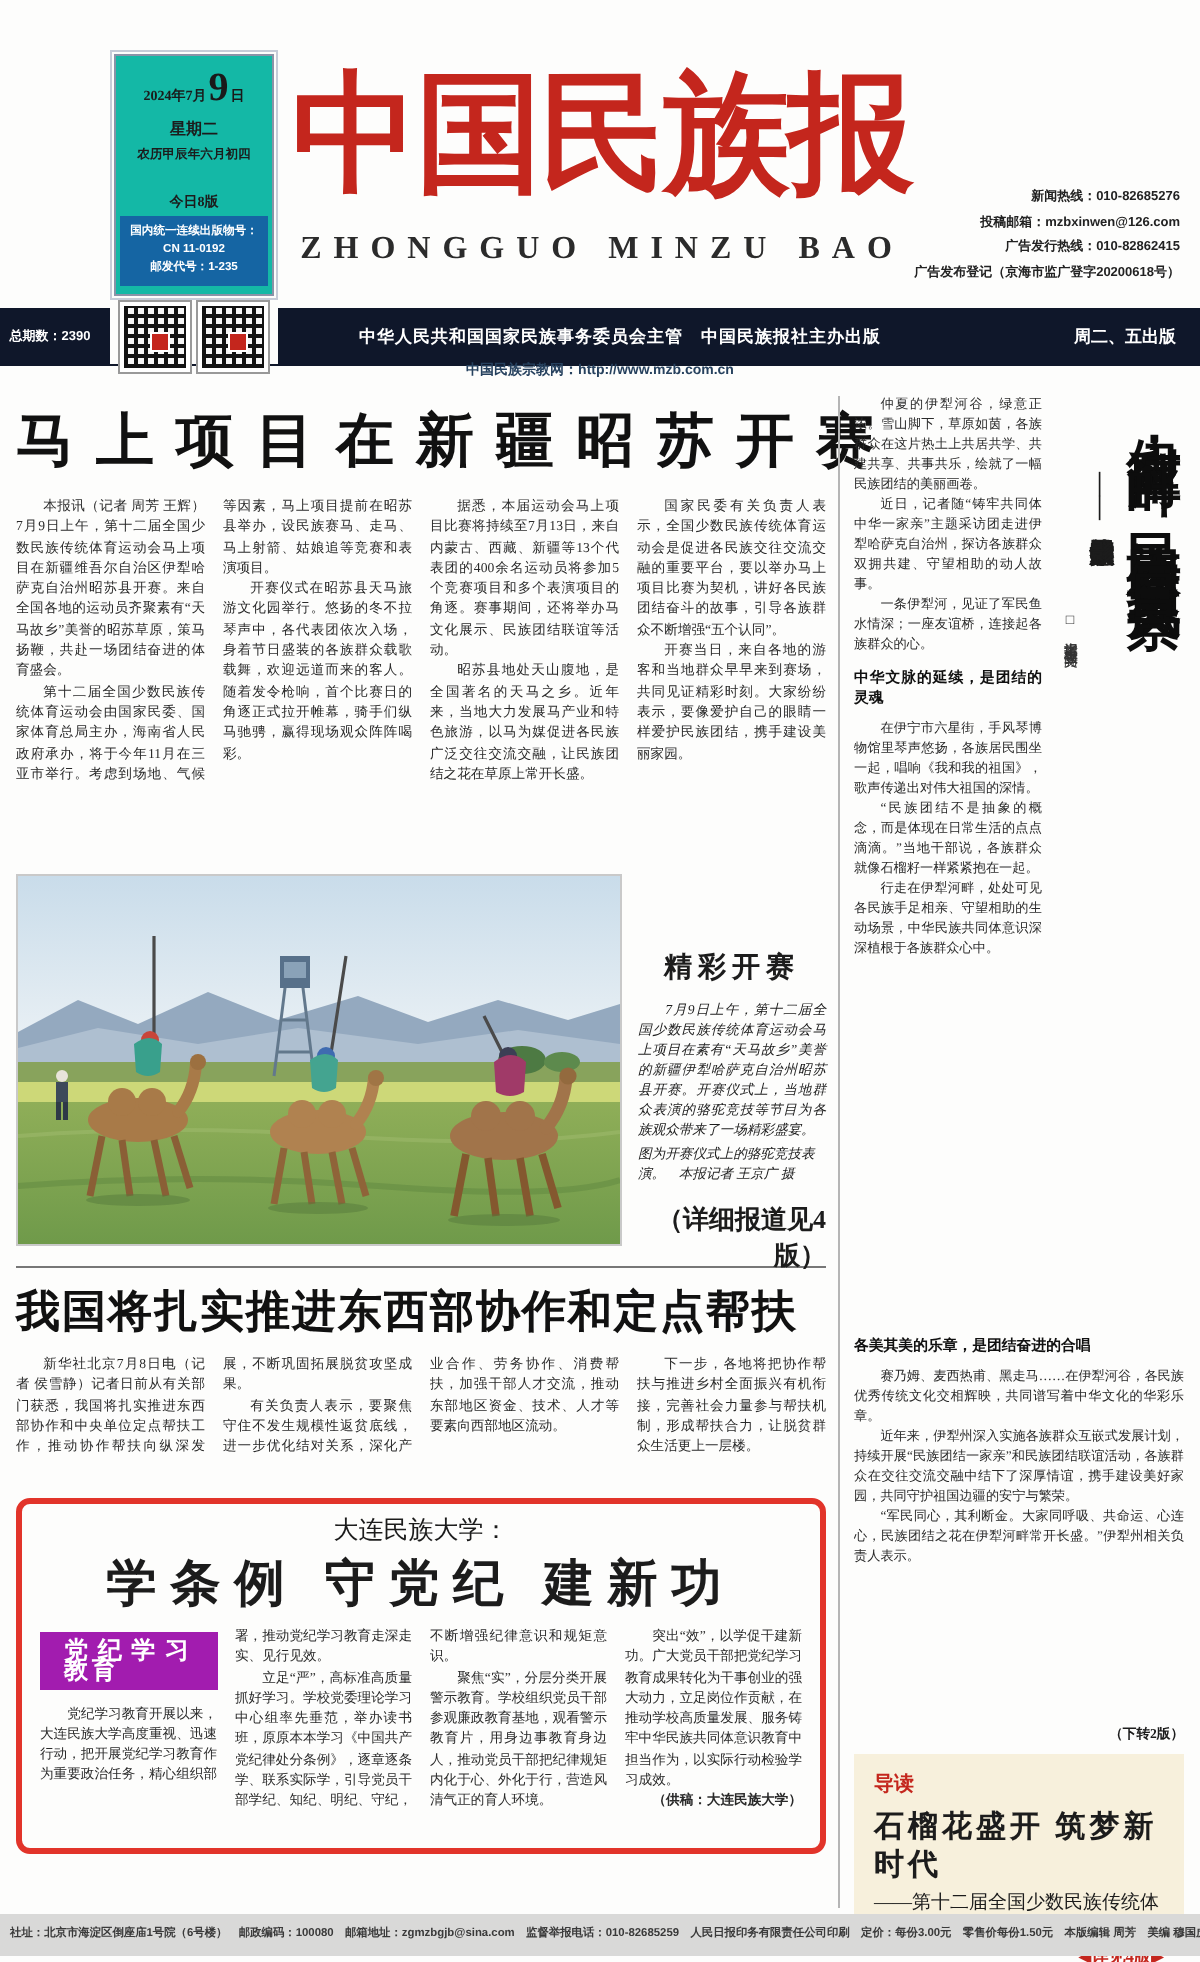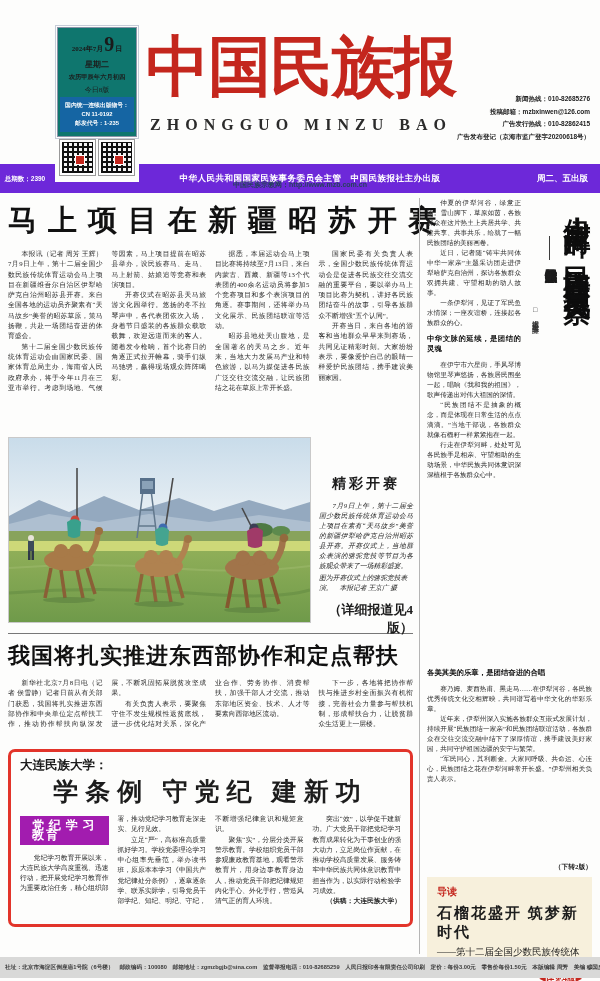"2024年7月9 日" .datebox { background: #0f766e -> #14b8a6 }
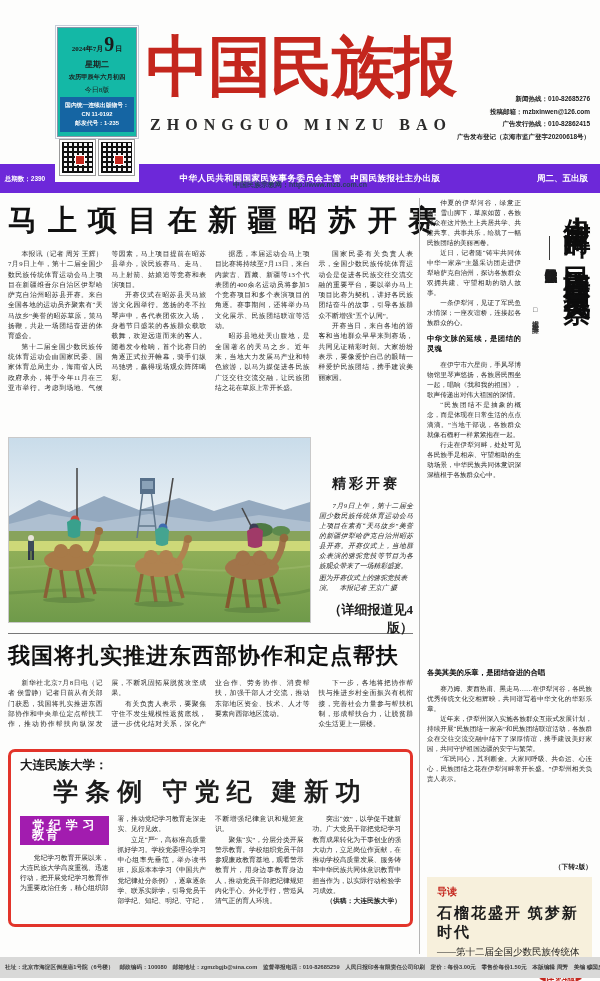"今日8版" .db-pages { font-weight: normal -> bold; margin-top: 3px -> 14px }
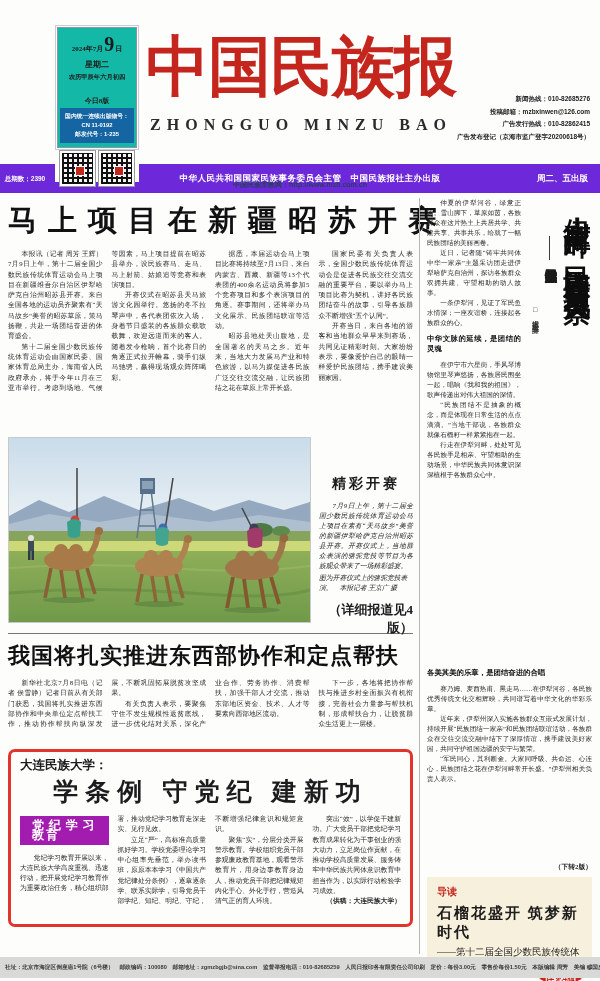"中华人民共和国国家民族事务委员会主管 中国民族报社主办出版" .band { background: #6d28d9 -> #0f172a; top: 164px -> 154px }
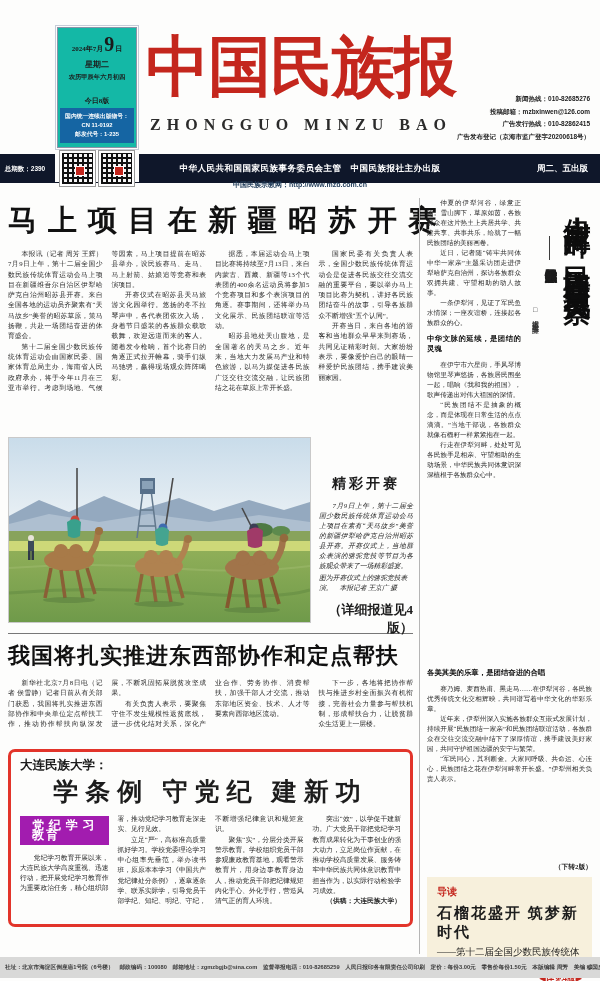"大连民族大学：" .box-kicker { font-weight: bold -> normal; text-align: none -> center }
